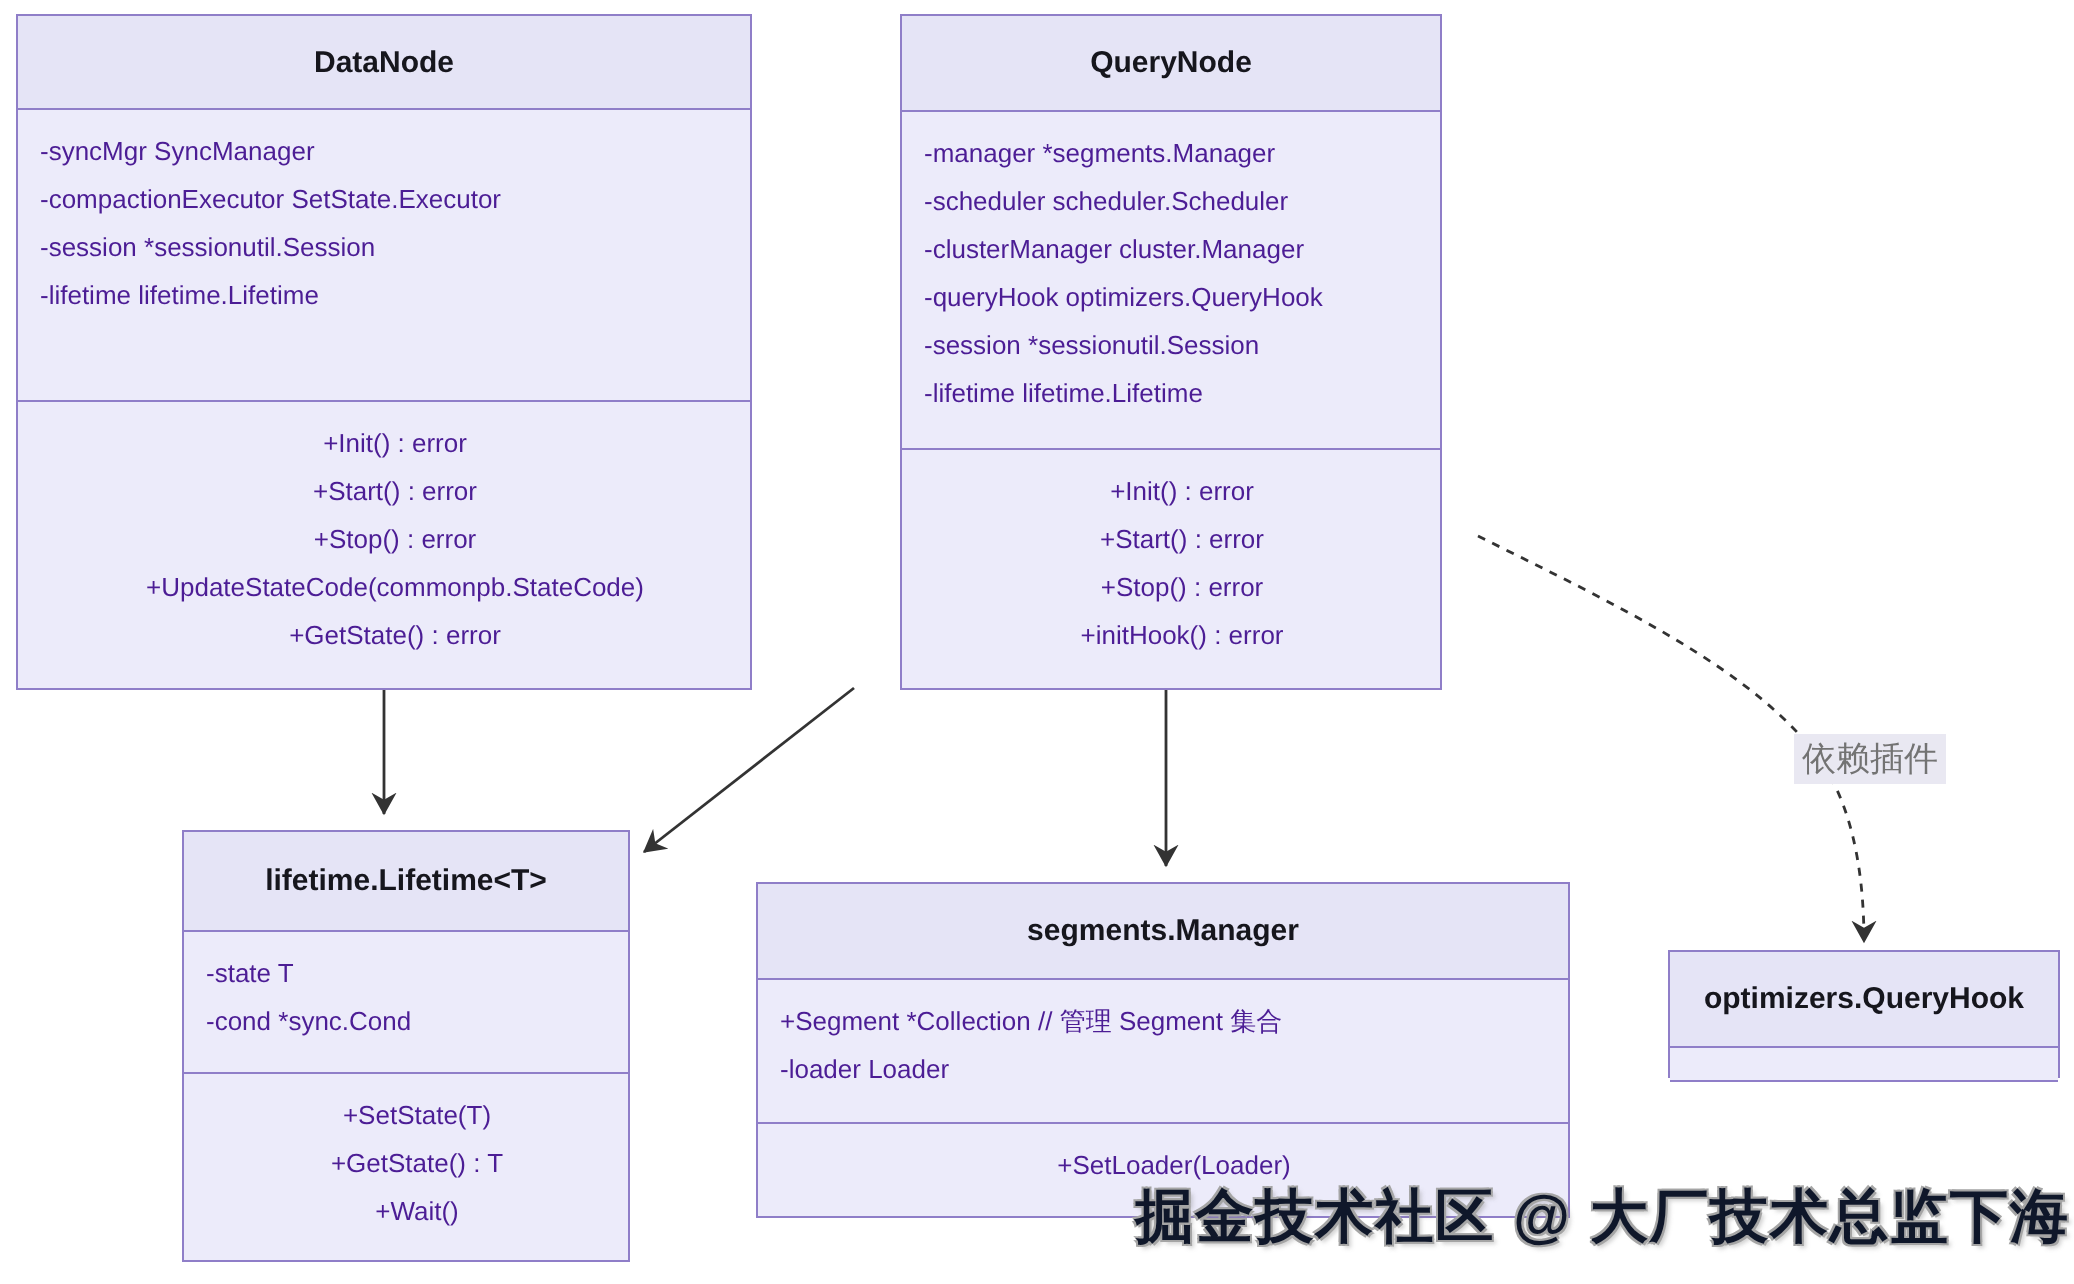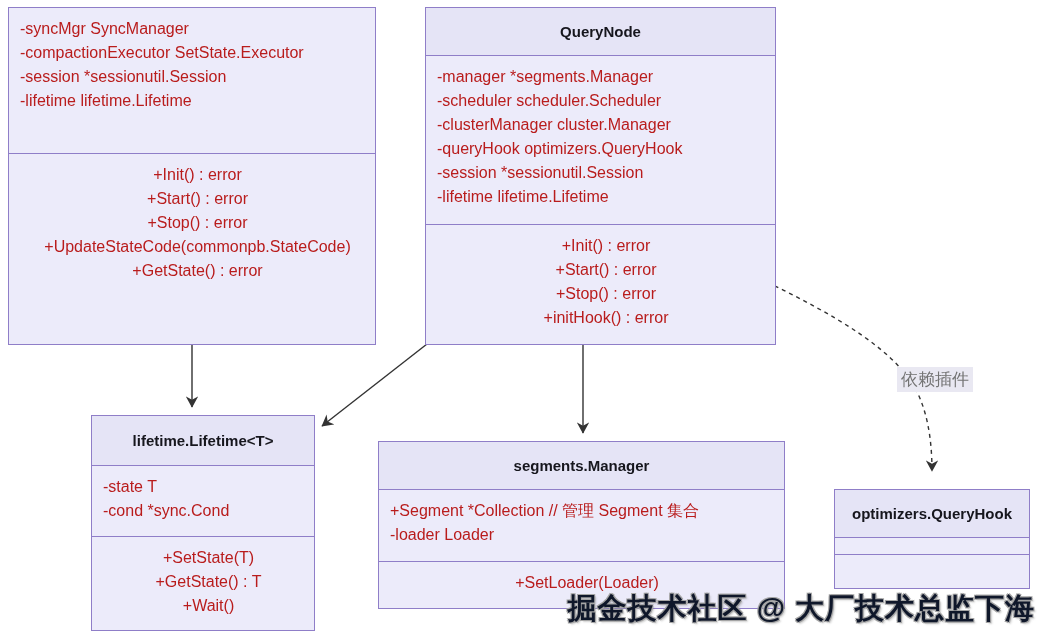"DataNode" div.uml-title { html: none -> <div>DataNode</div> }
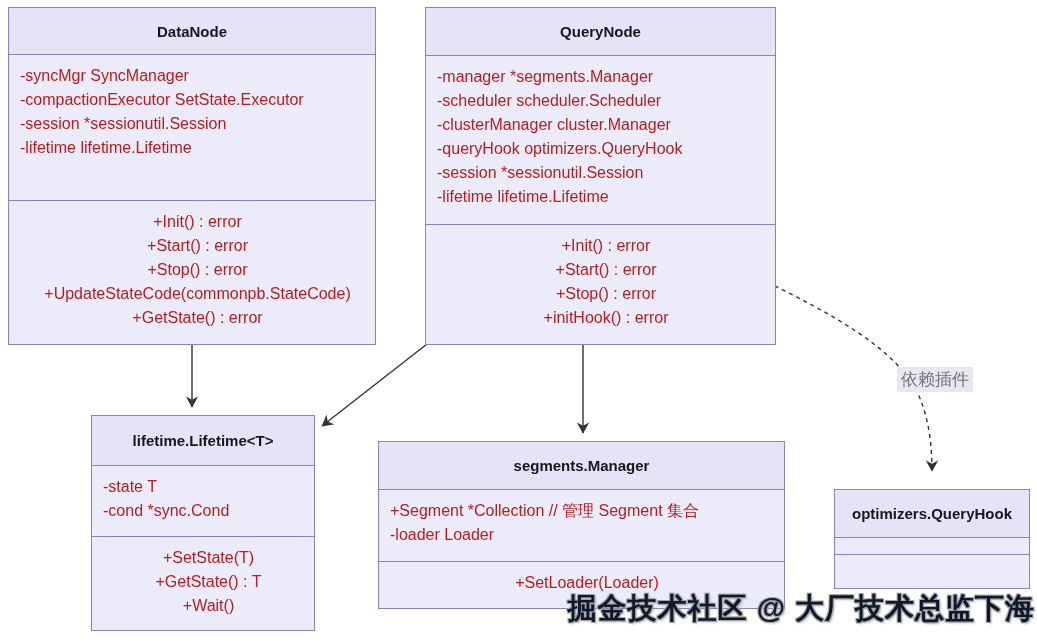"QueryNode" div.uml-box { left: 425px -> 450px; width: 351px -> 271px }
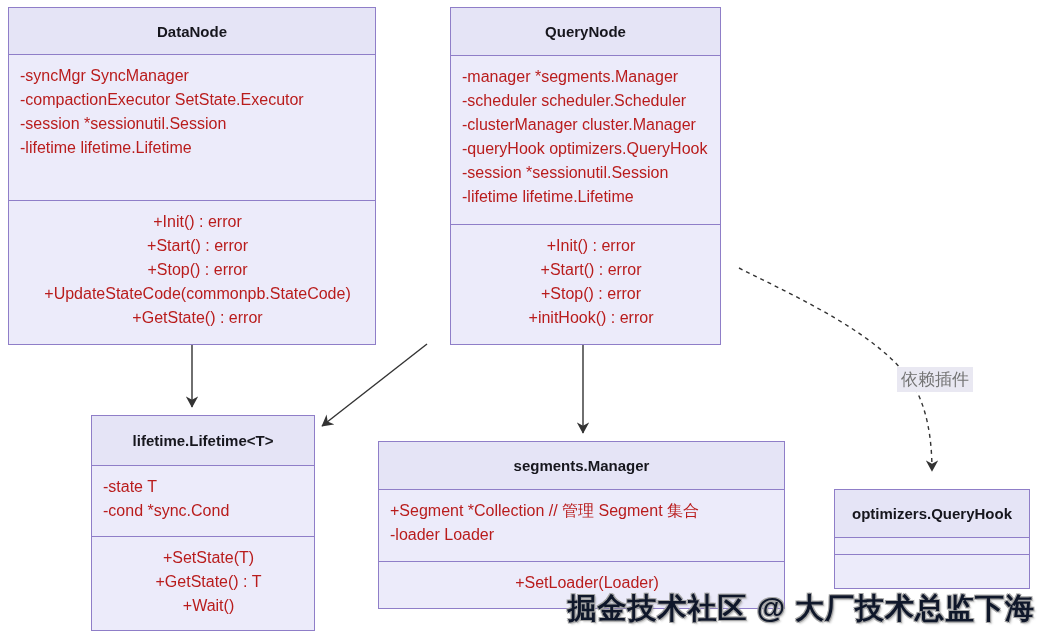"-syncMgr SyncManager" .member { color: #b91c1c -> #4c1d95; font-size: 16px -> 13px }
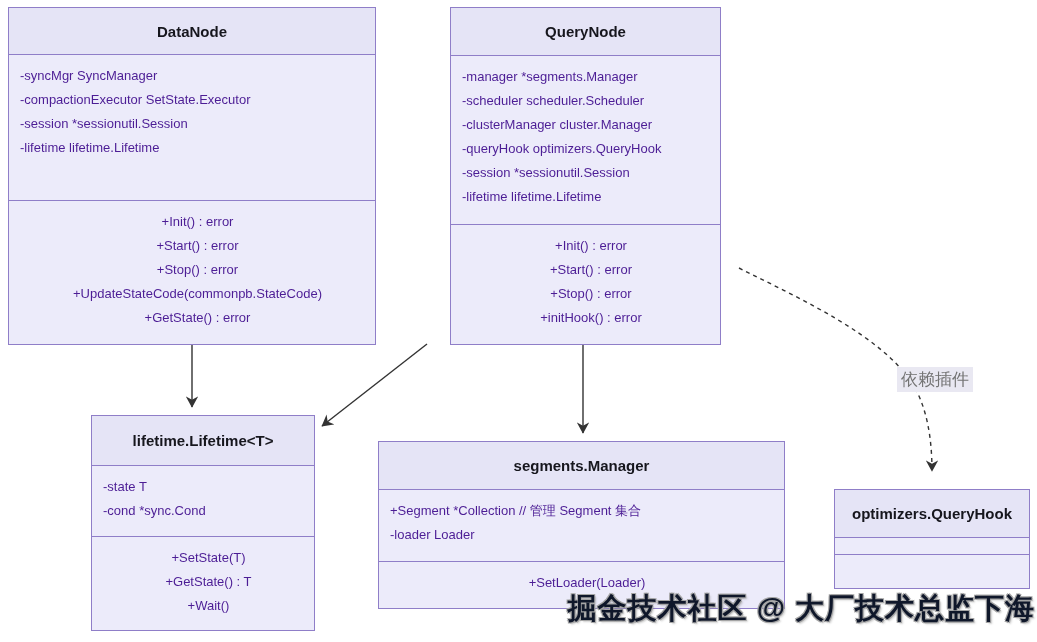"optimizers.QueryHook" div.uml-box { height: 100px -> 64px; top: 489px -> 475px }
